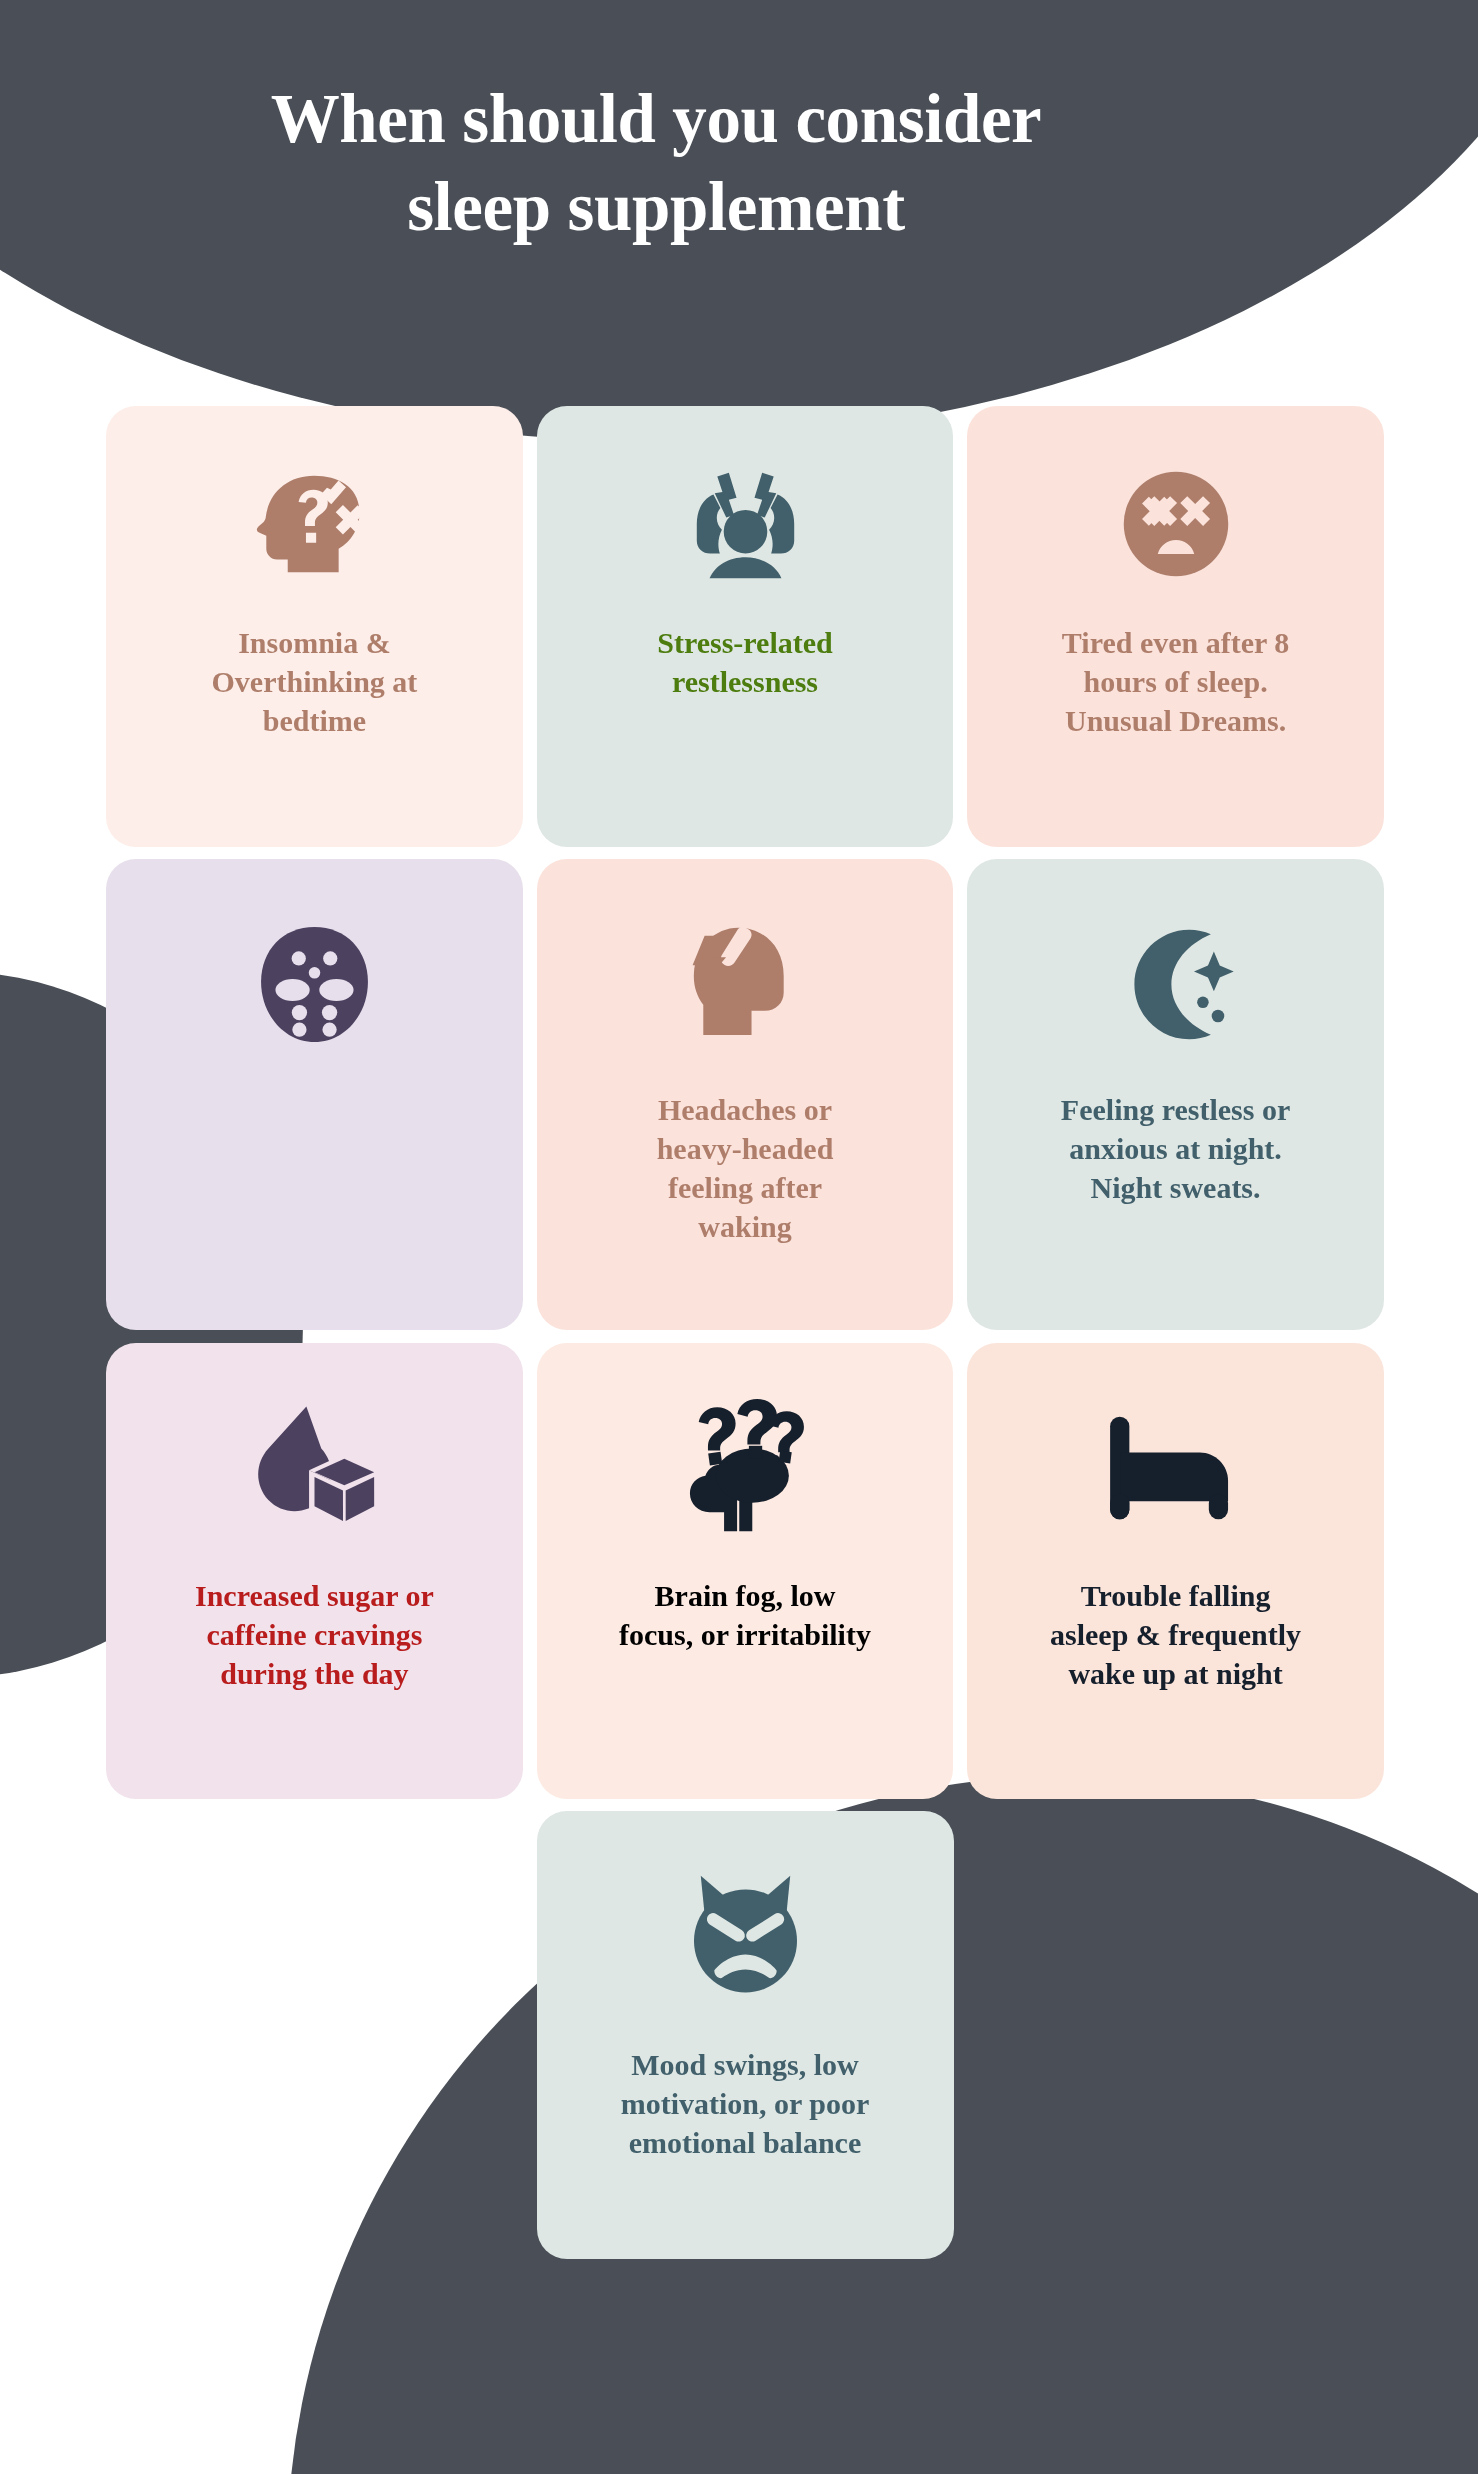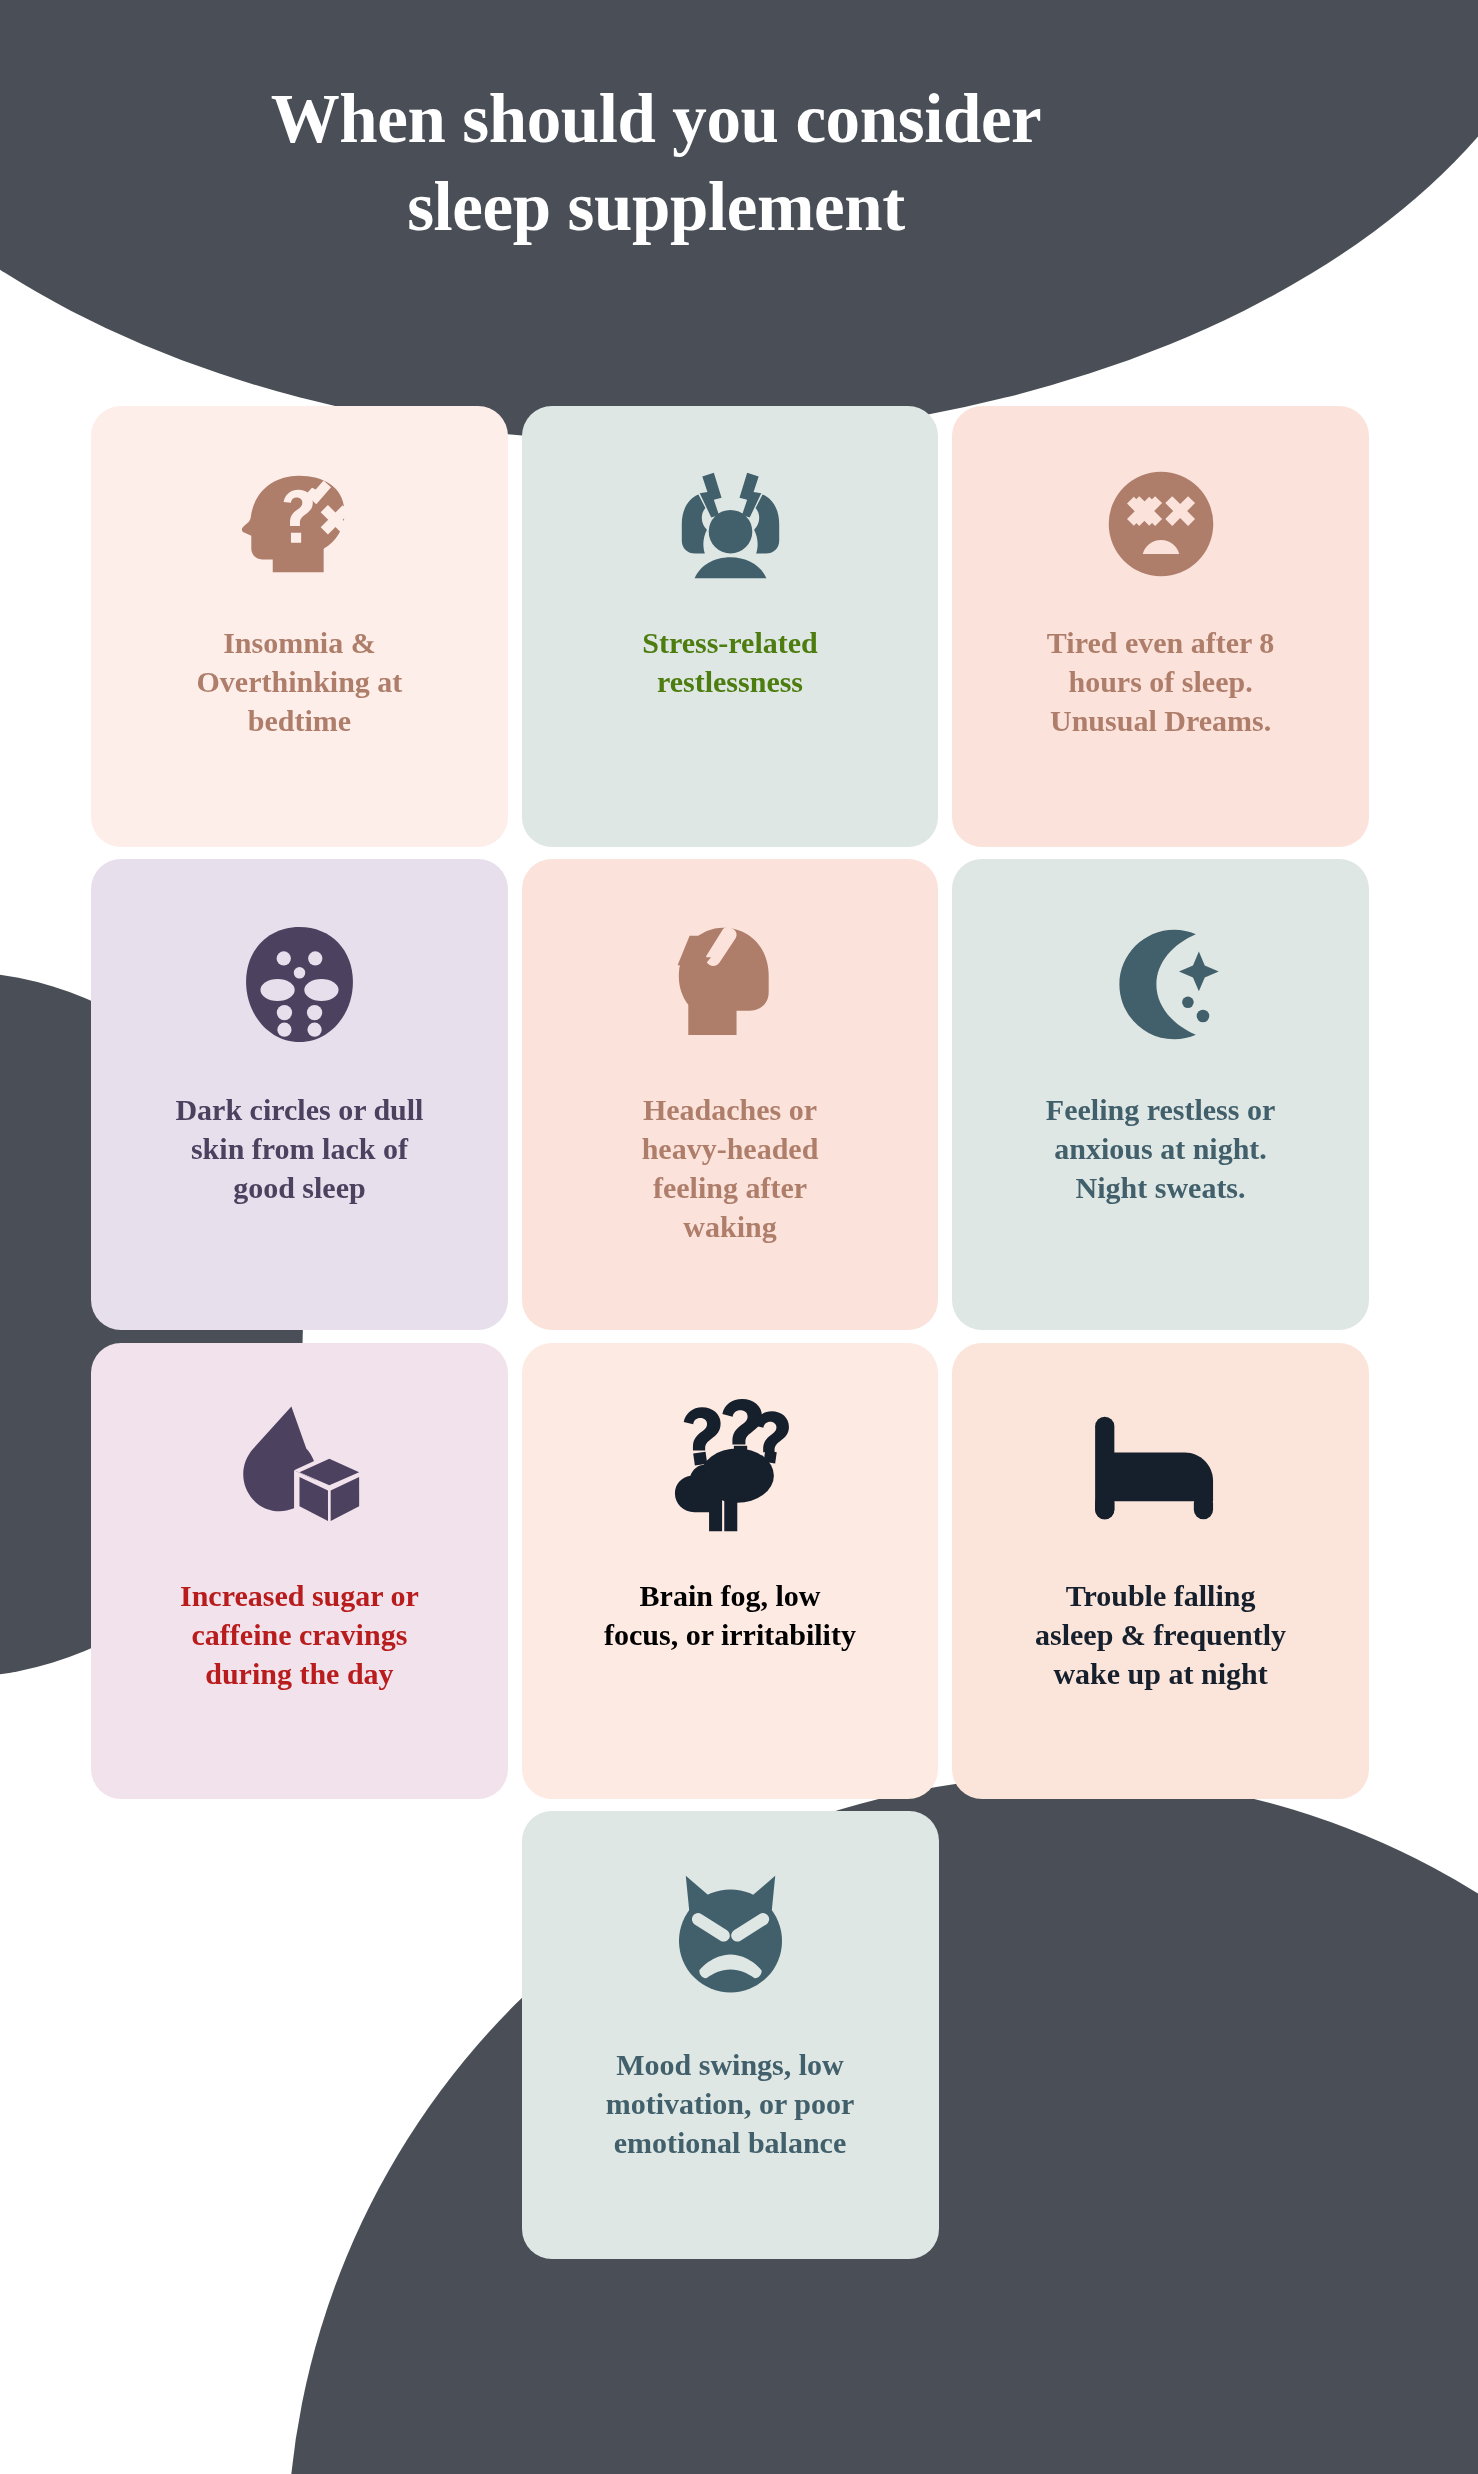"Insomnia &" #grid { left: 91px -> 106px }
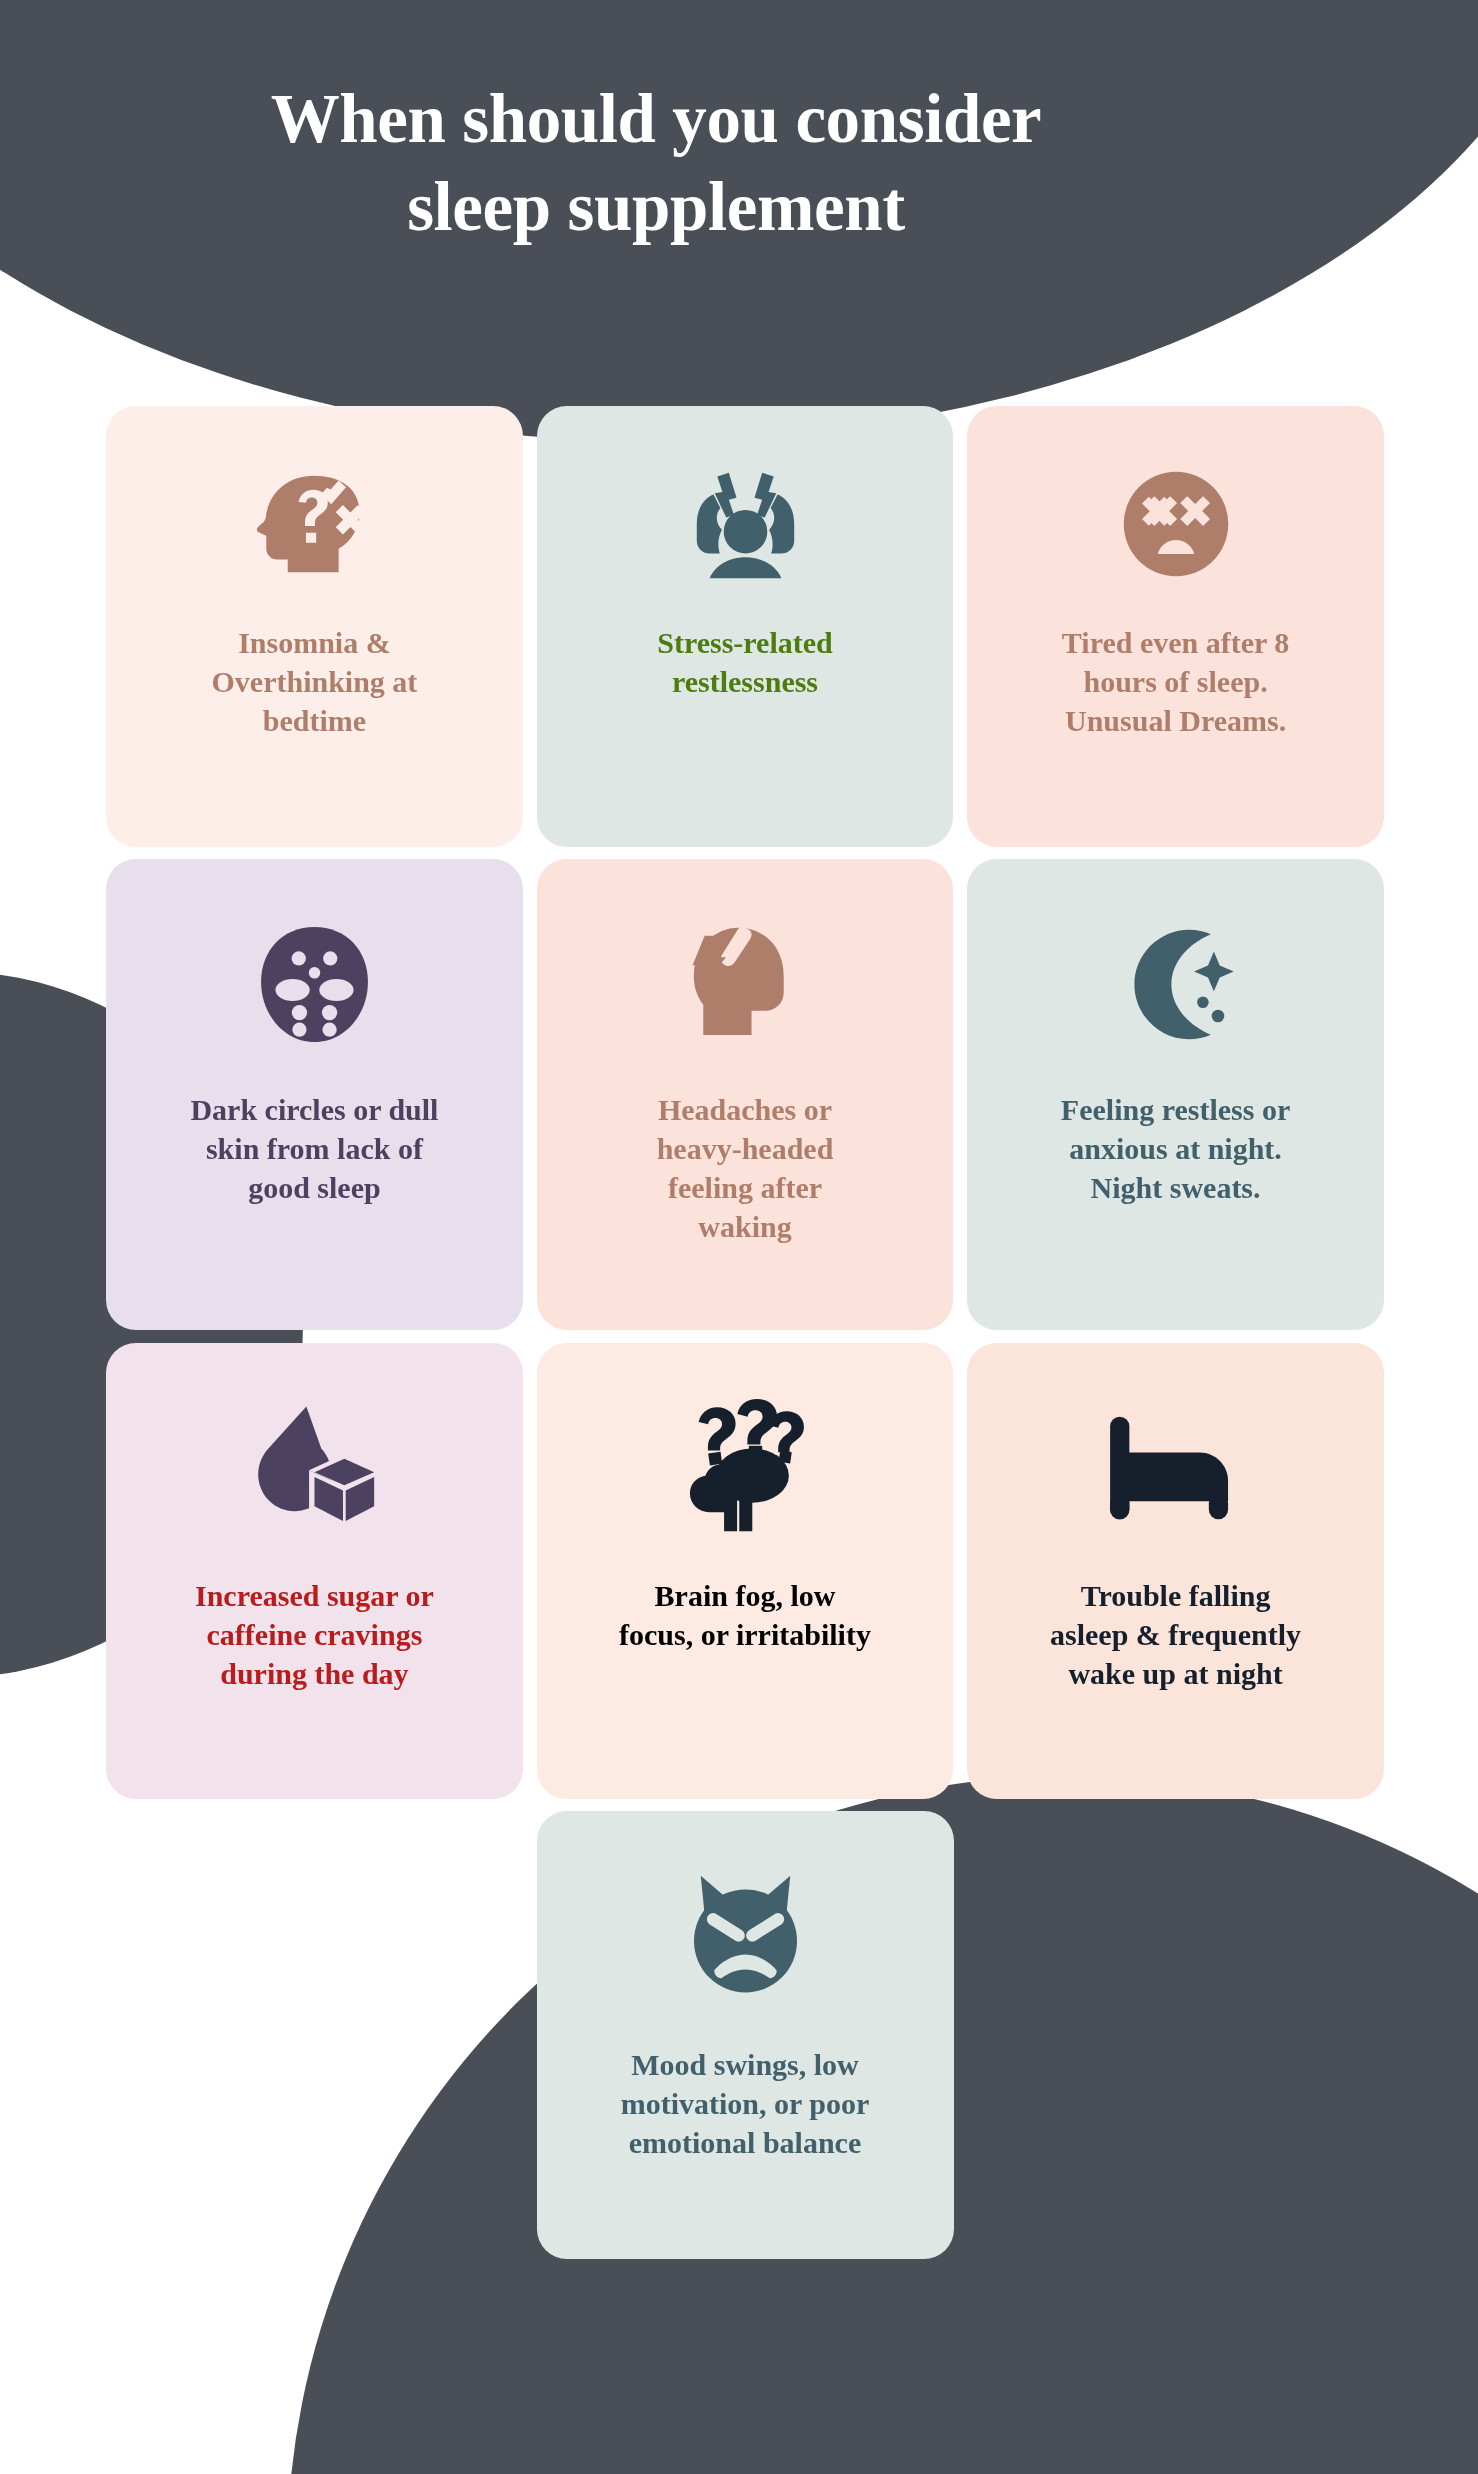"Dark circles or dull" div.card-label { html: <div>Dark circles or dull skin from lack of good sleep</div> -> none }
